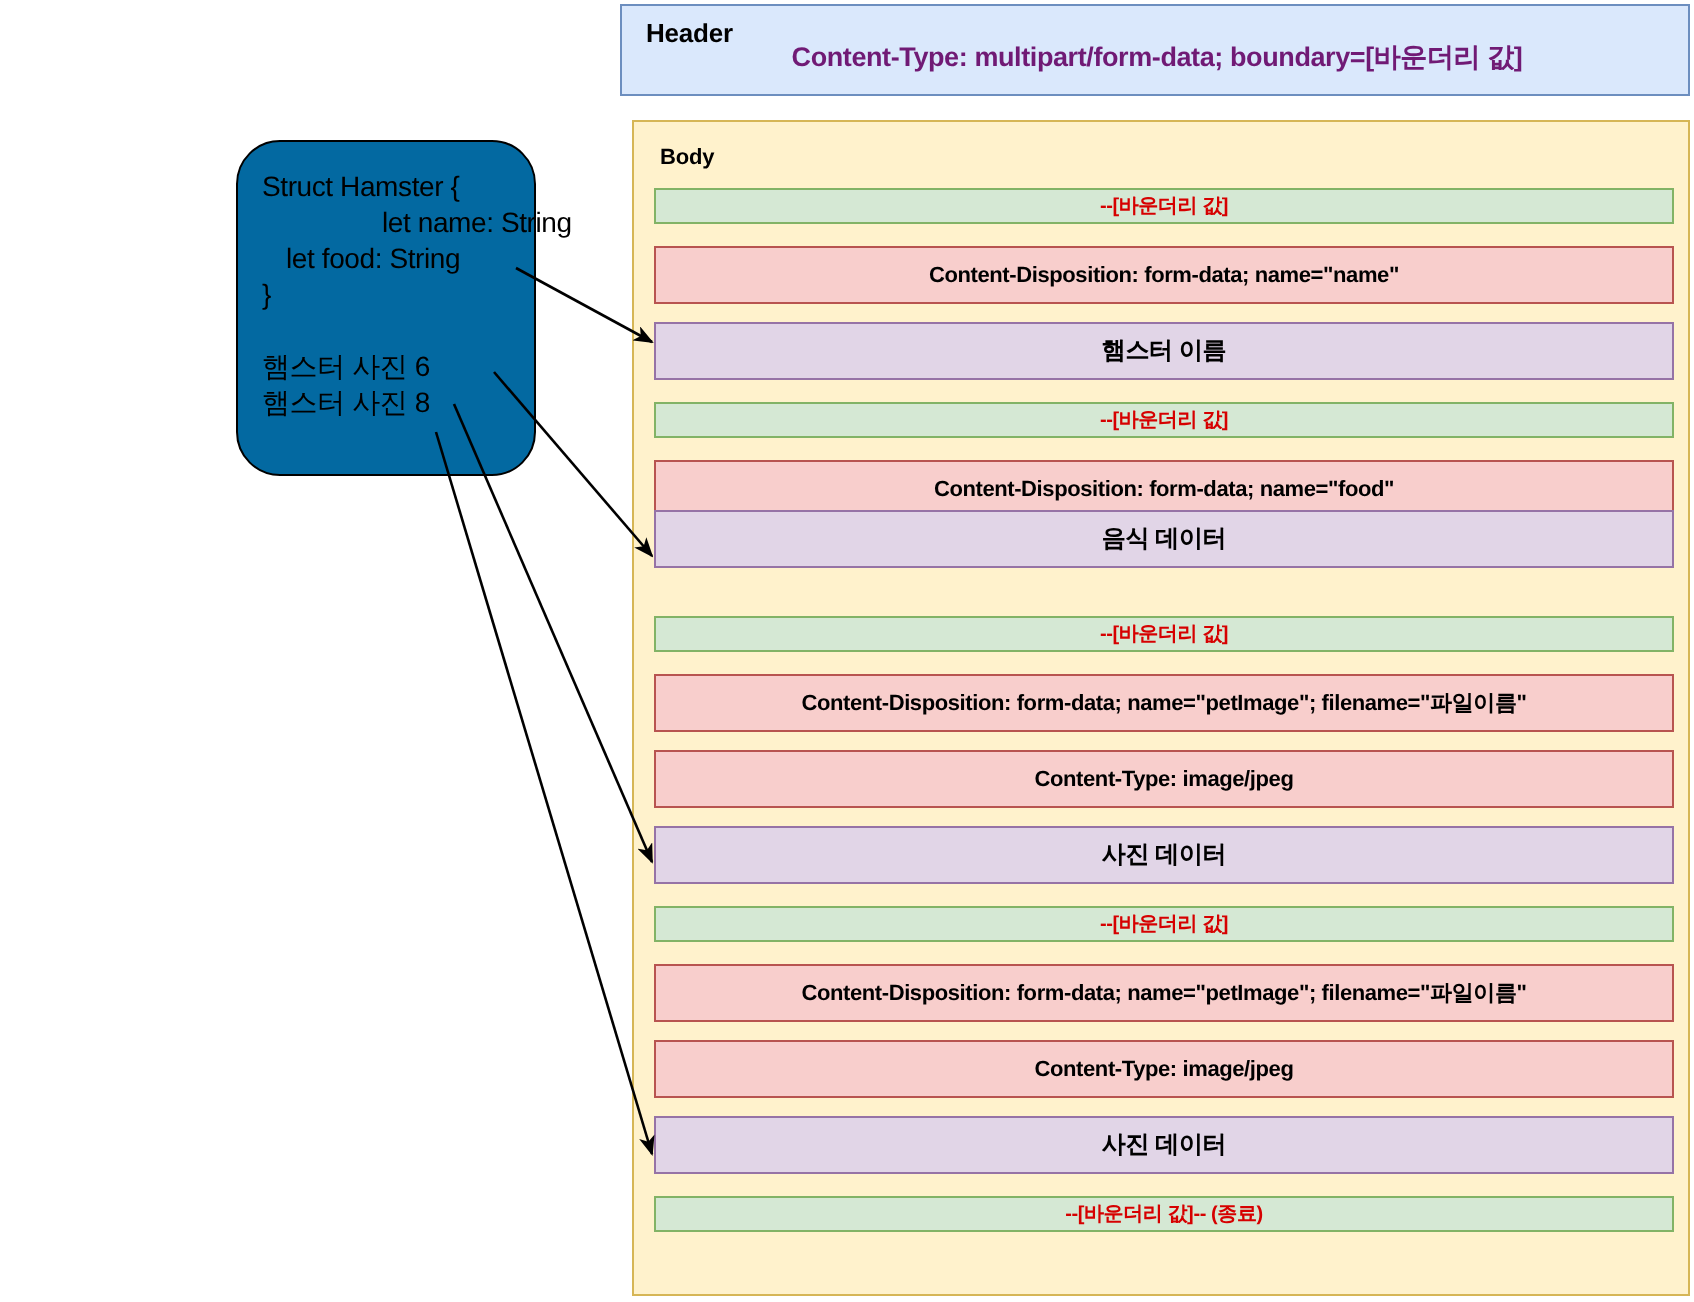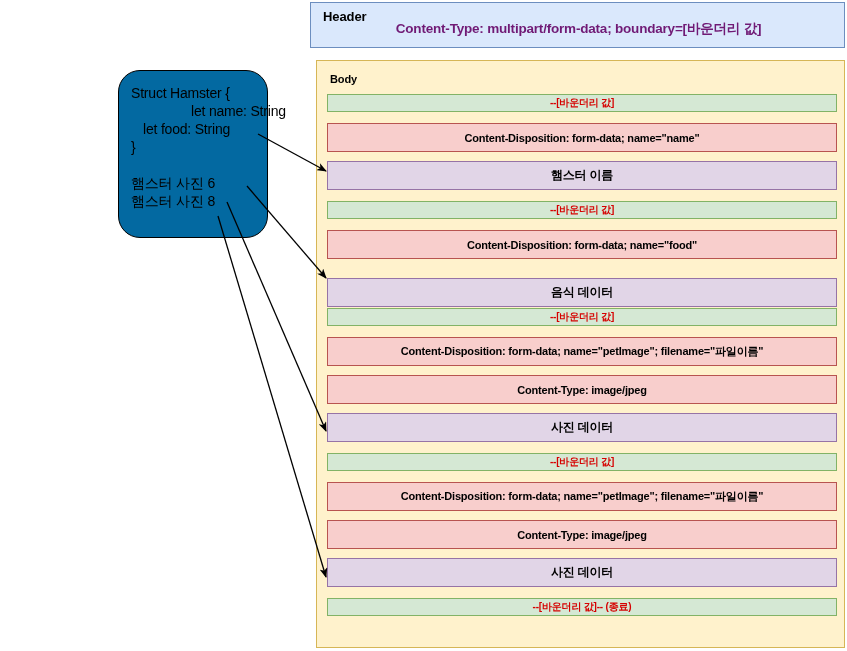"음식 데이터" div.row { top: 217px -> 194px }
